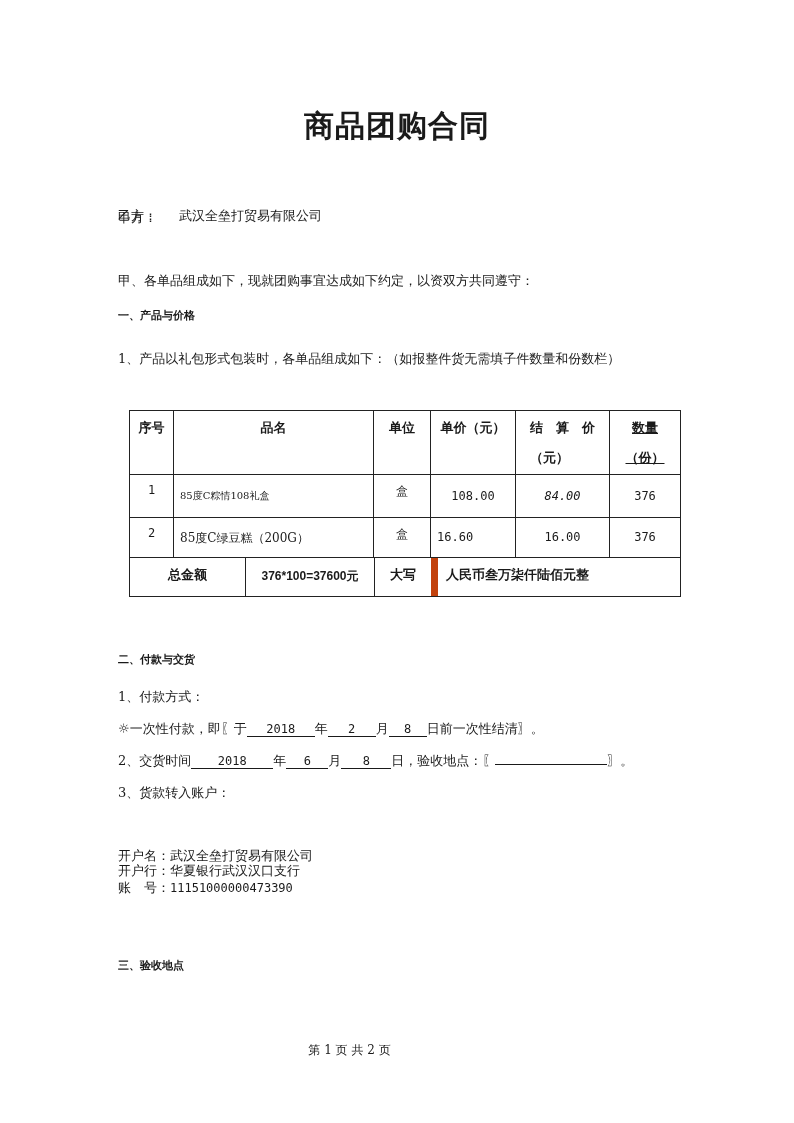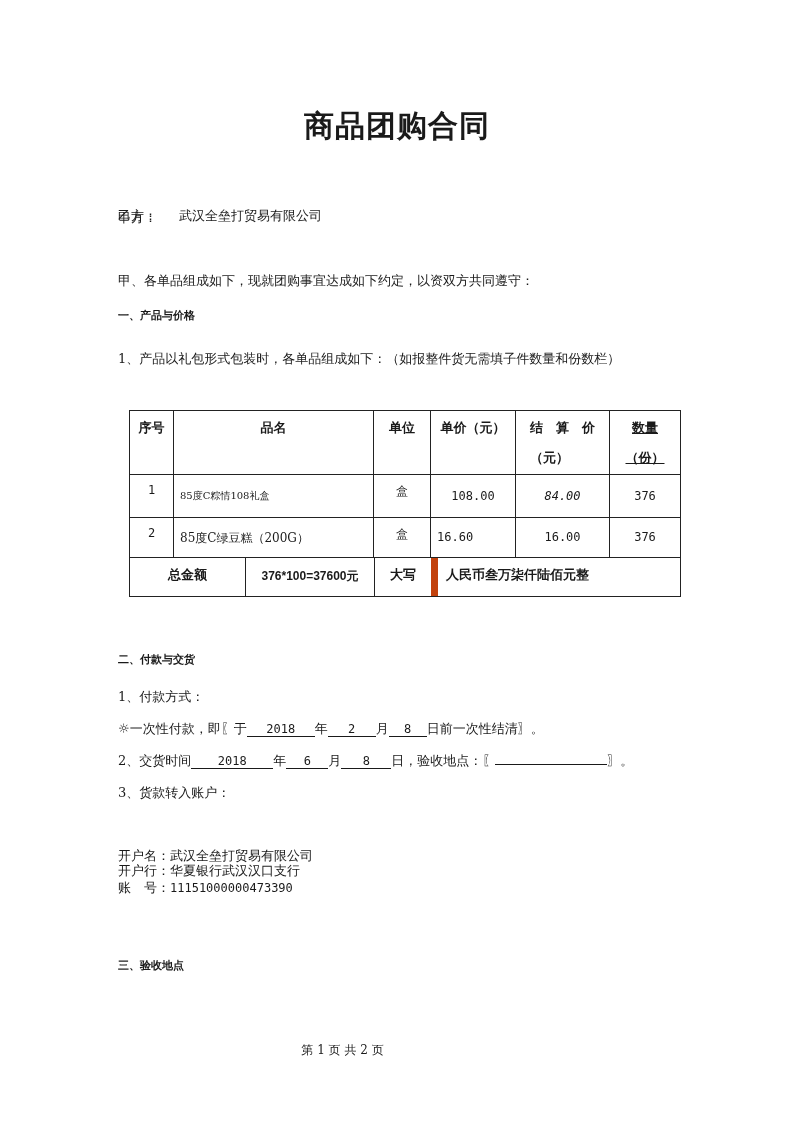"第 1 页 共 2" .footer { left: 5px -> 12px }
